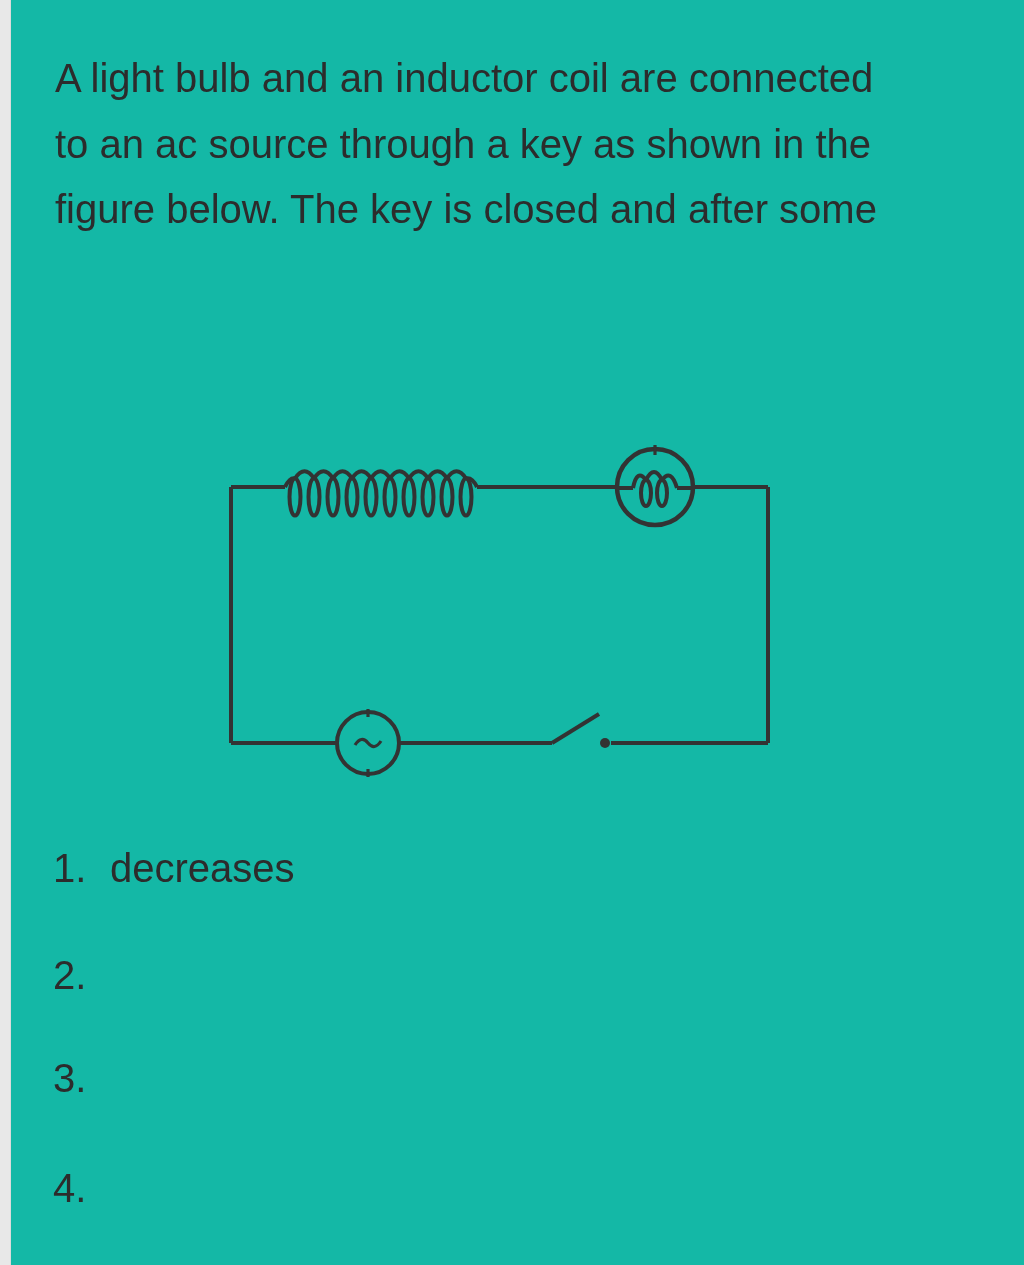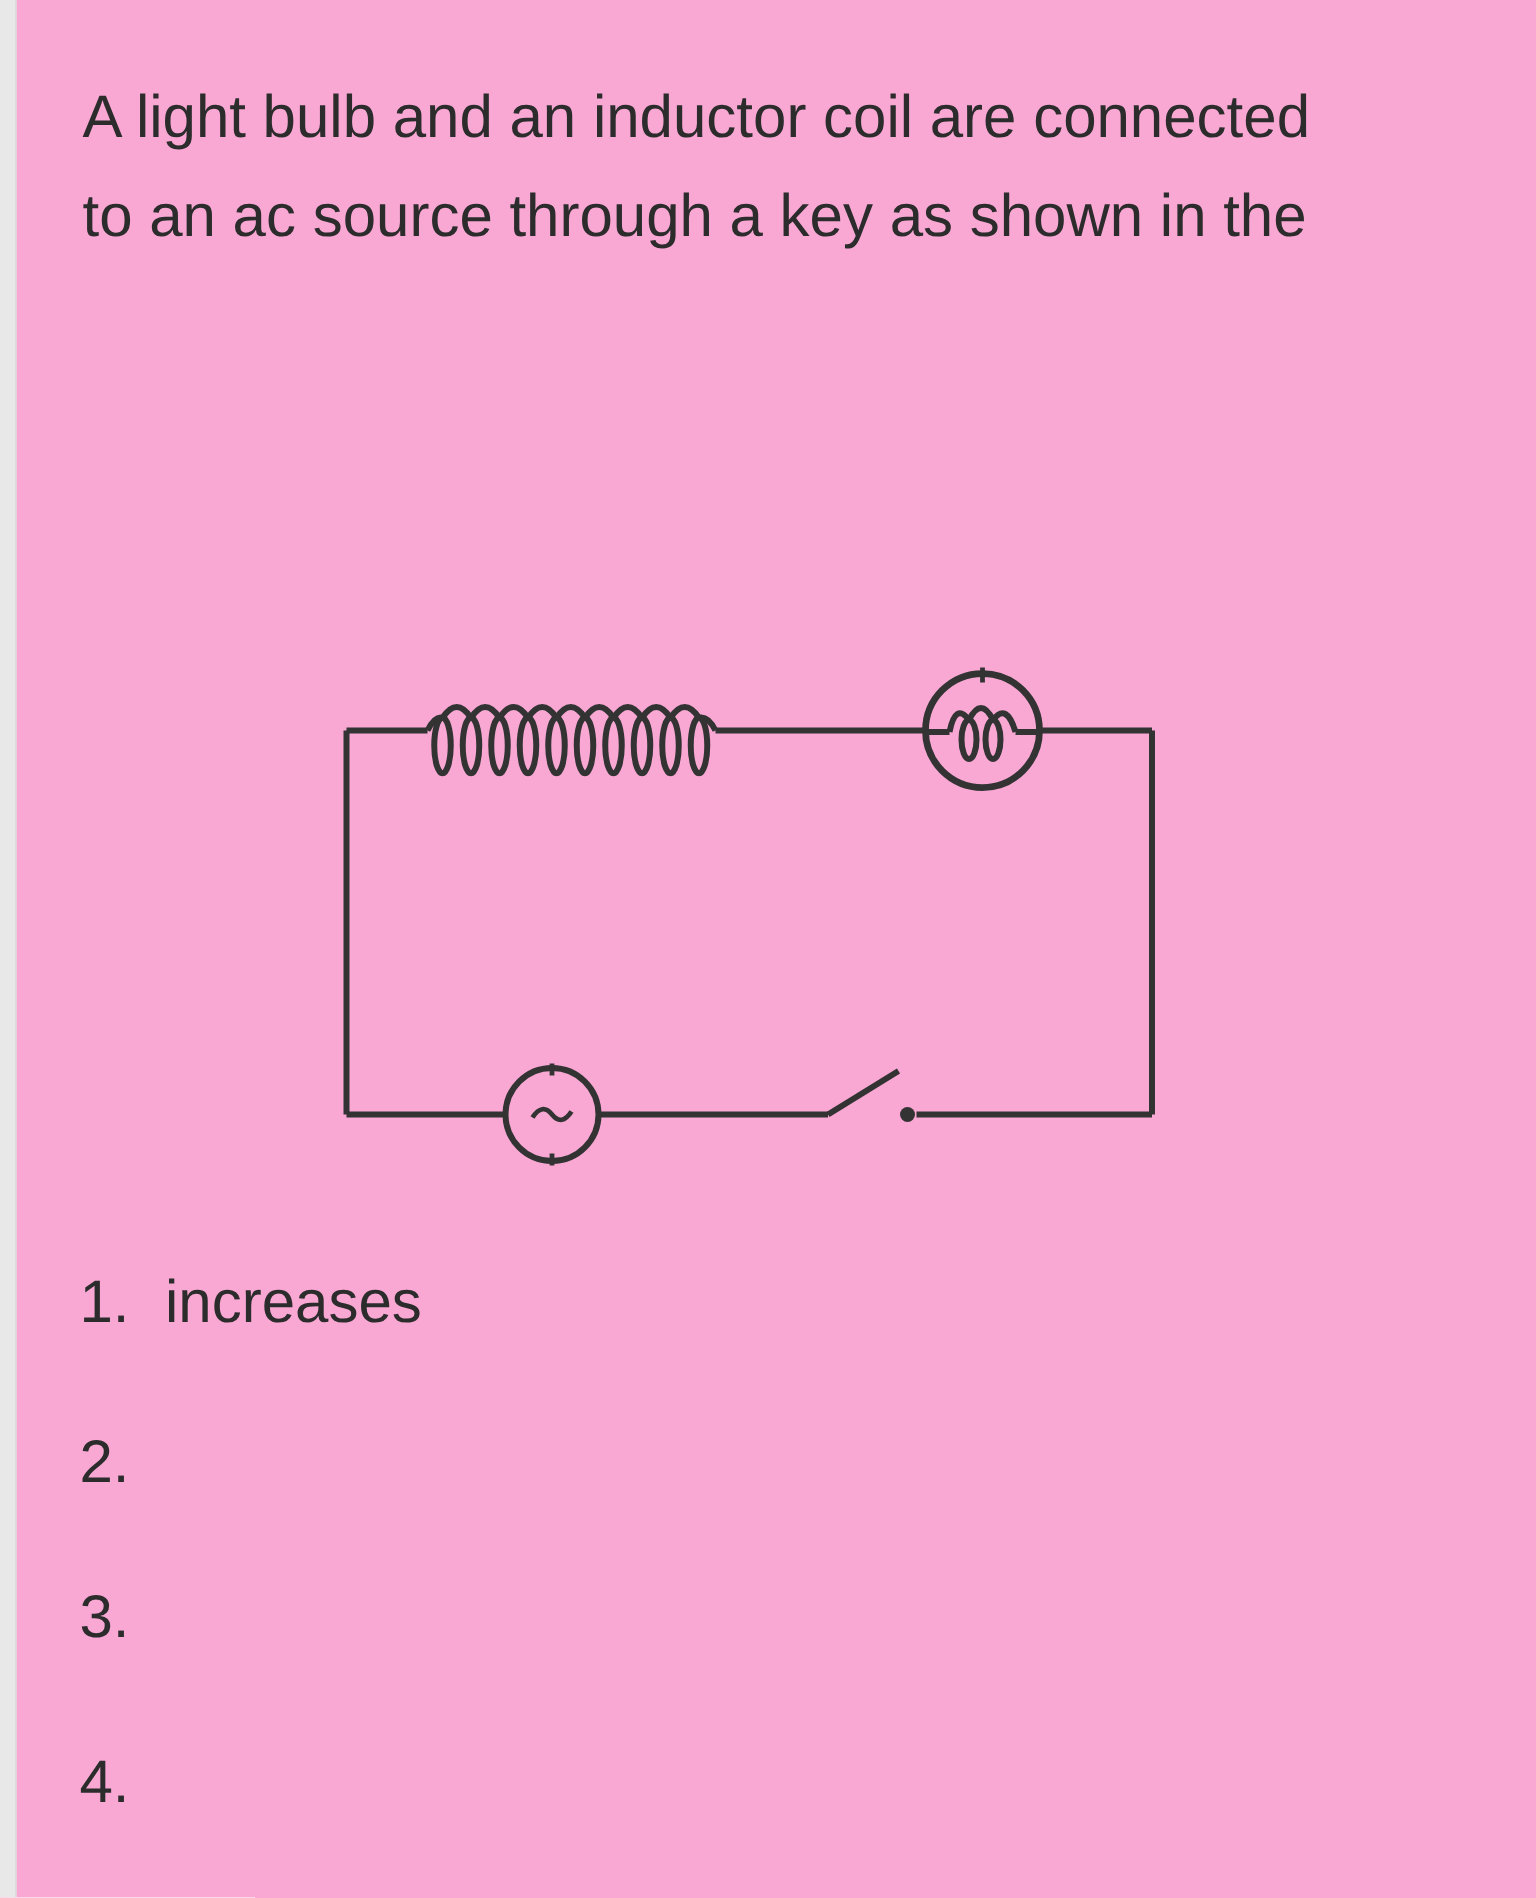"A light bulb and an" .page { background: #f9a8d4 -> #14b8a6 }
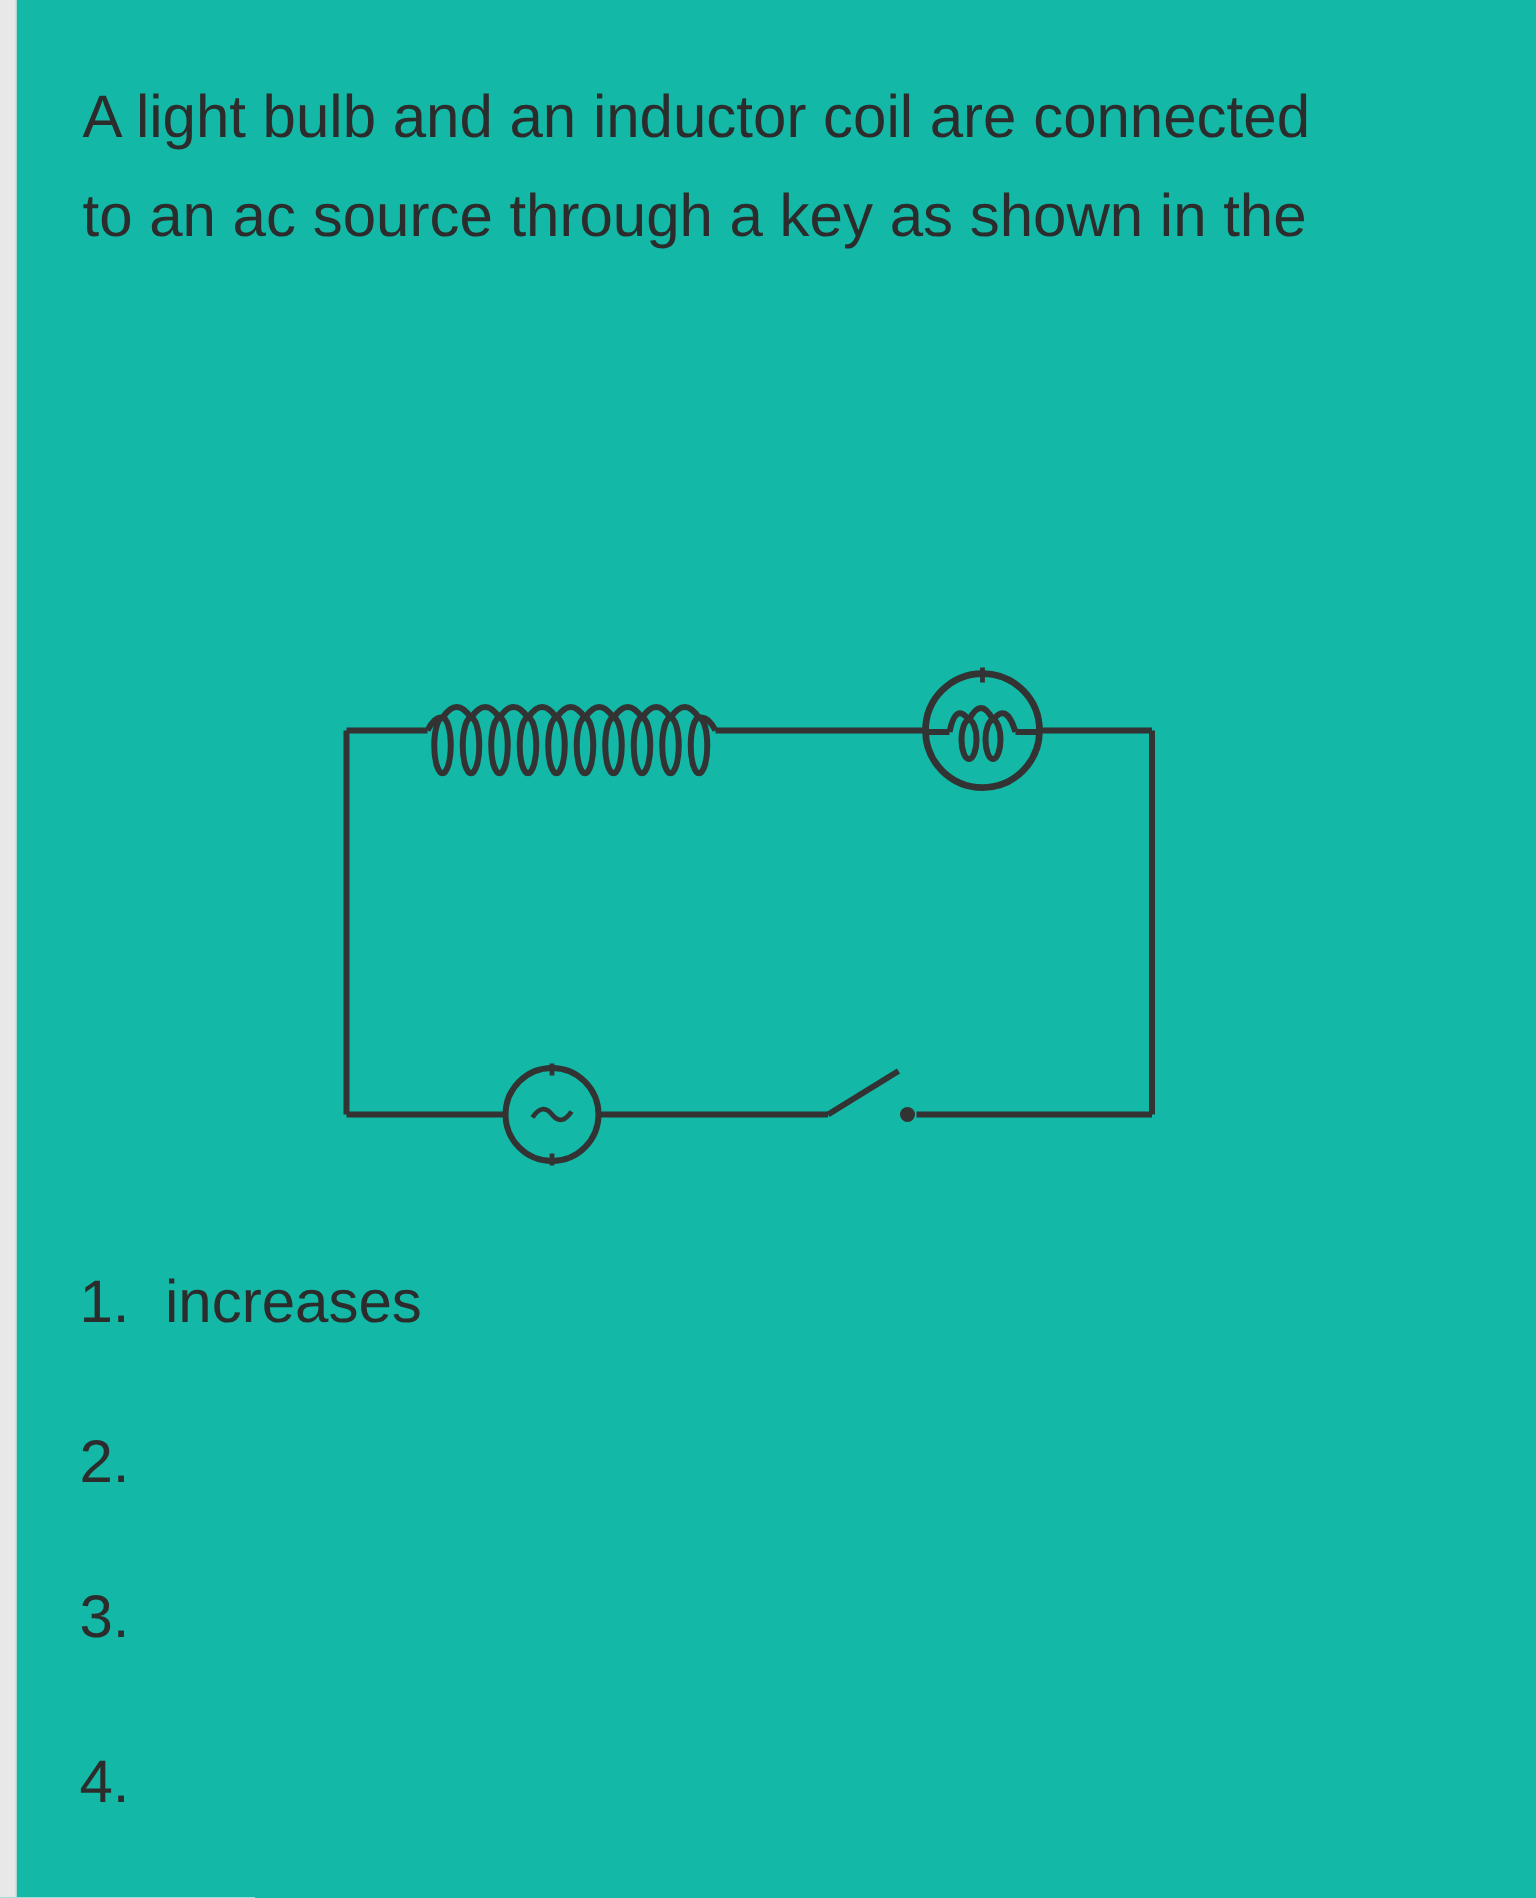"figure below. The key is" div.qline { html: none -> <div>figure below. The key is closed and after some</div> }
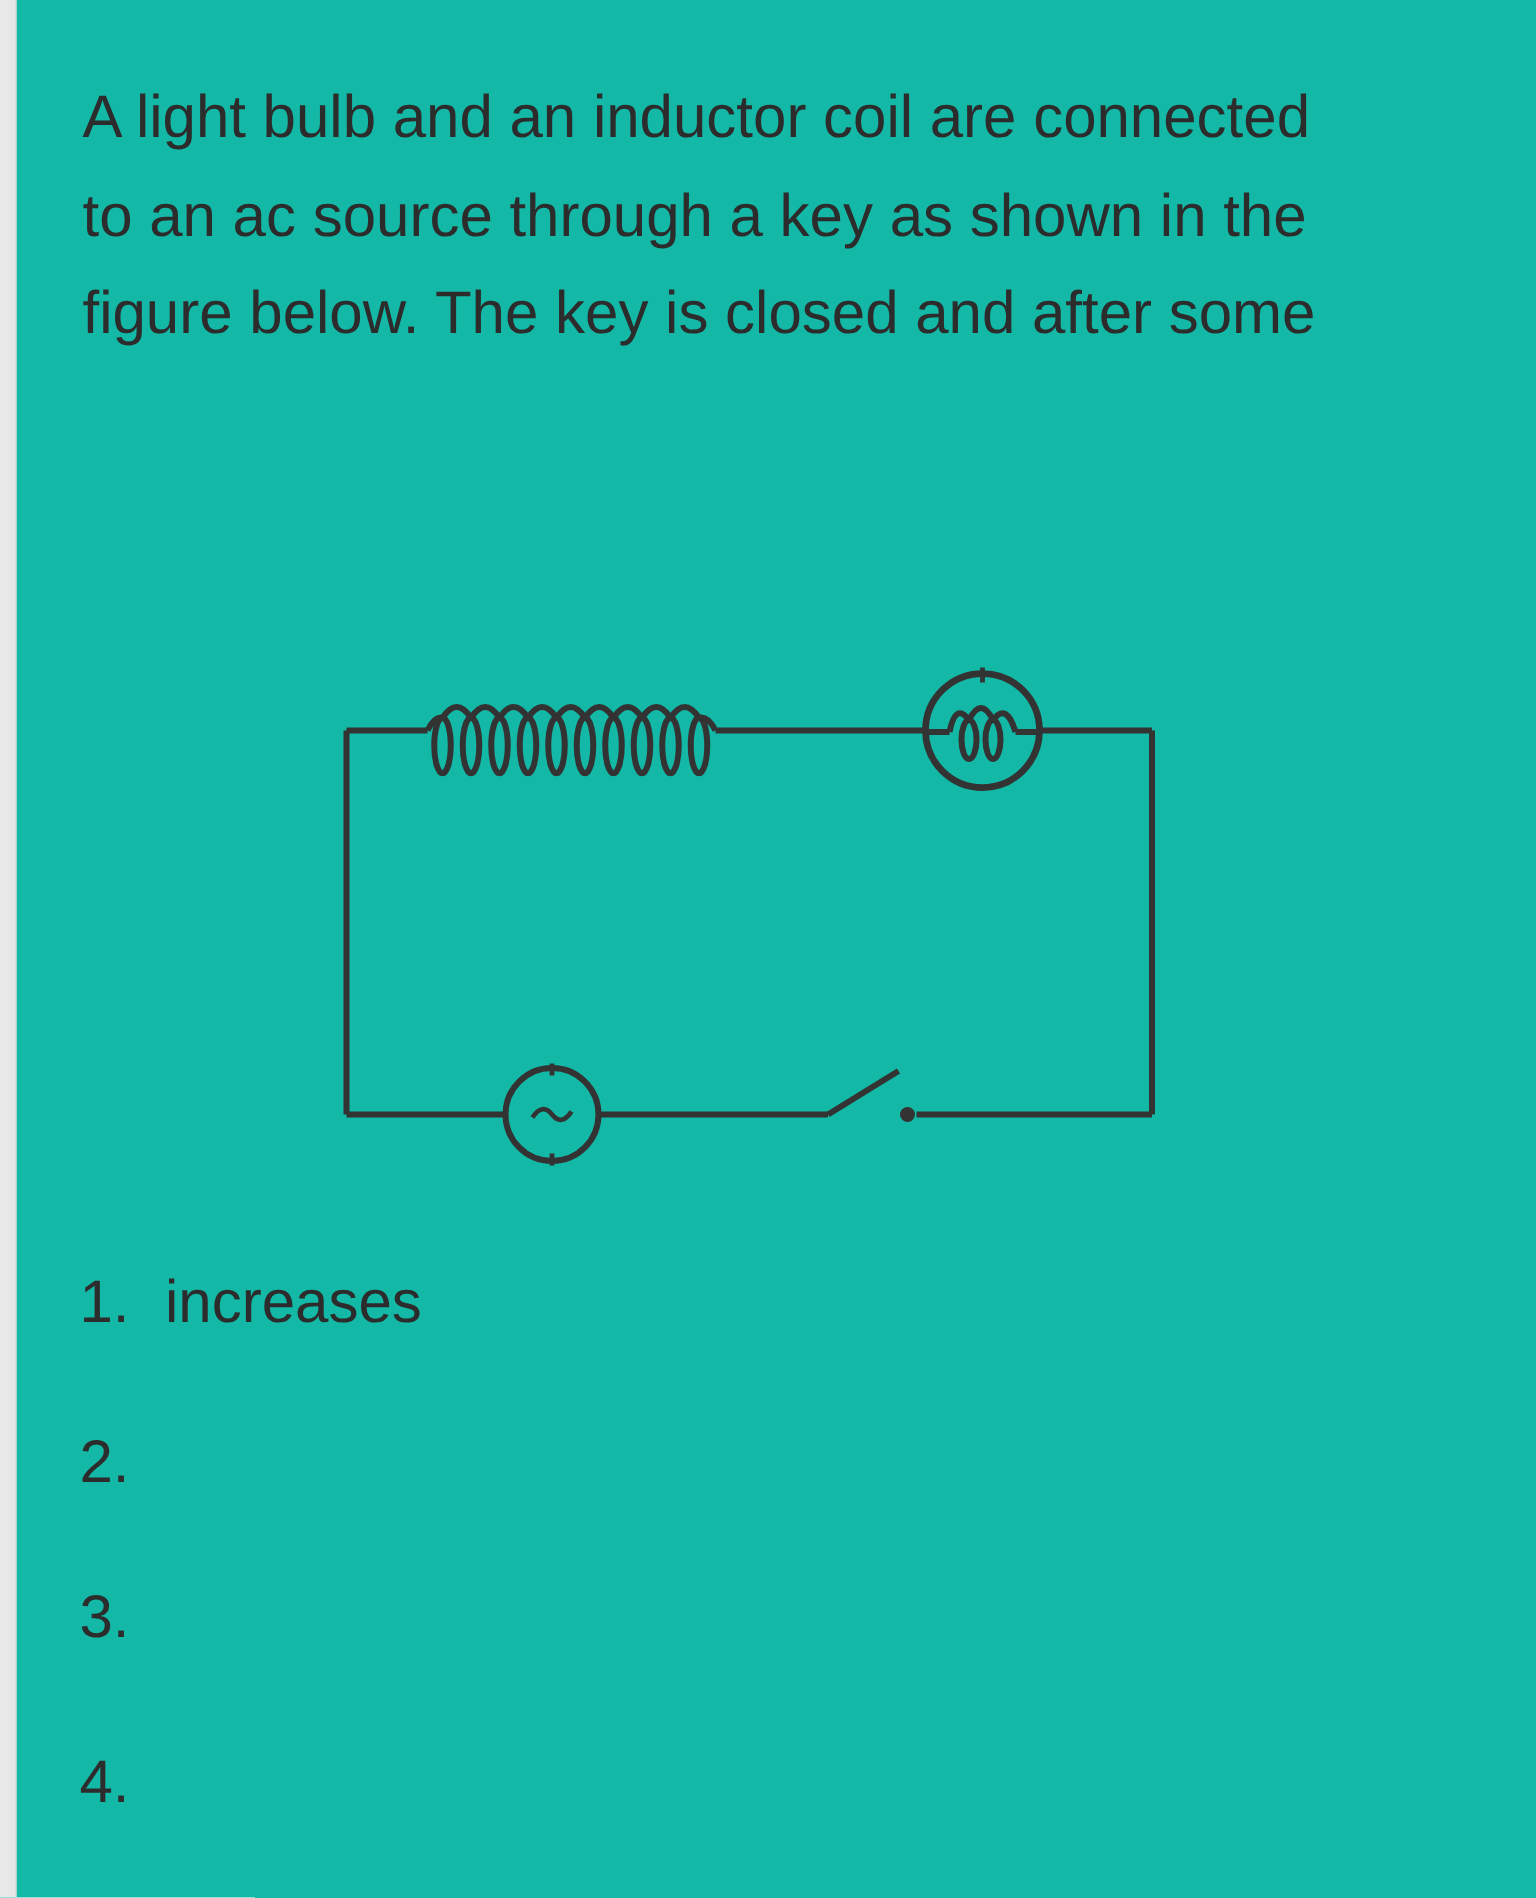"increases" span.lbl { text: increases -> decreases }
